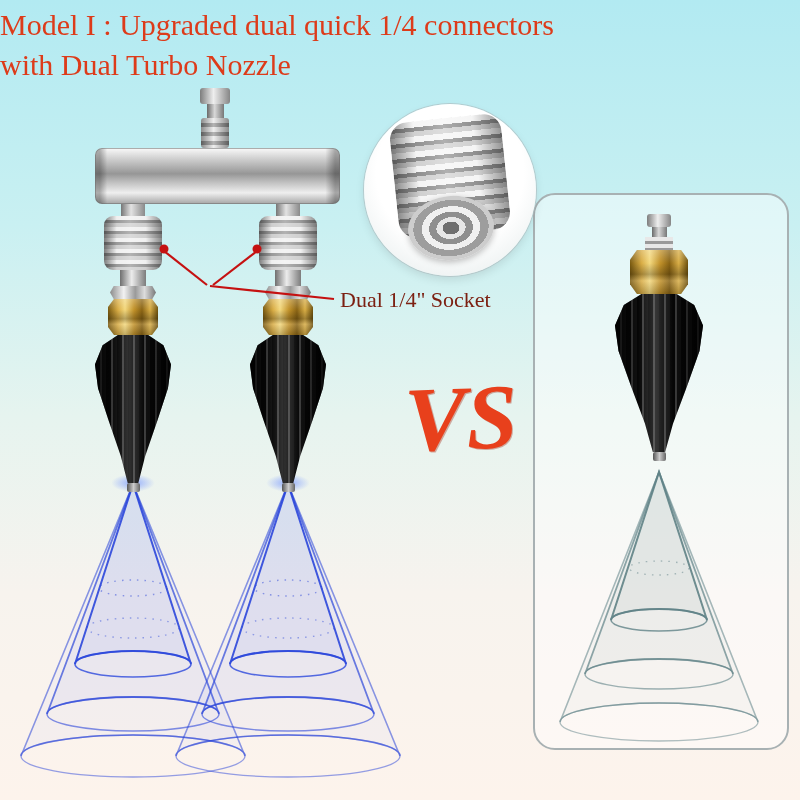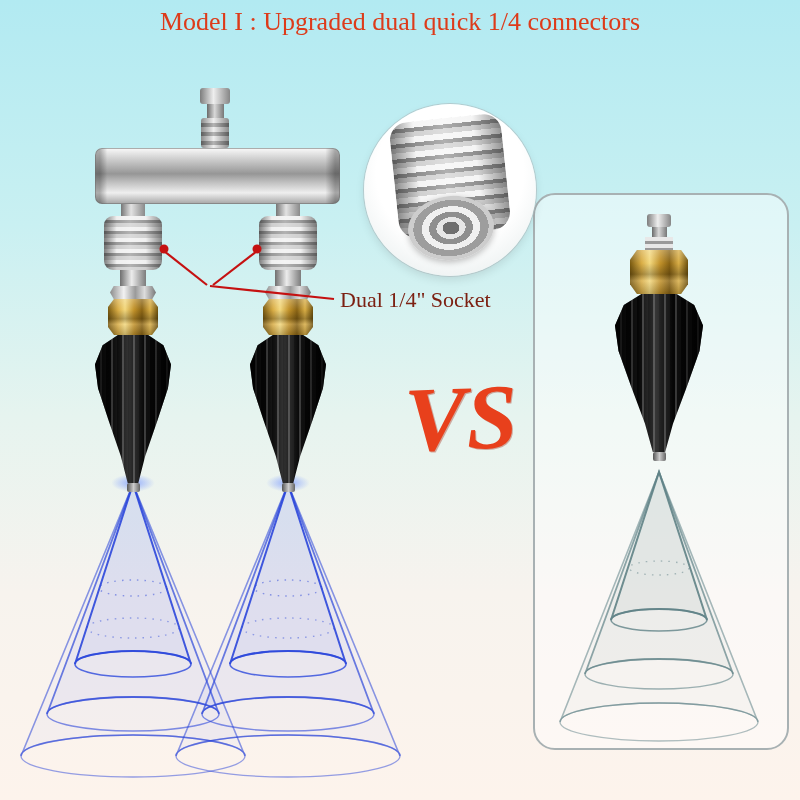"Model I : Upgraded dual" .headline { font-size: 26px -> 30px; text-align: center -> none }
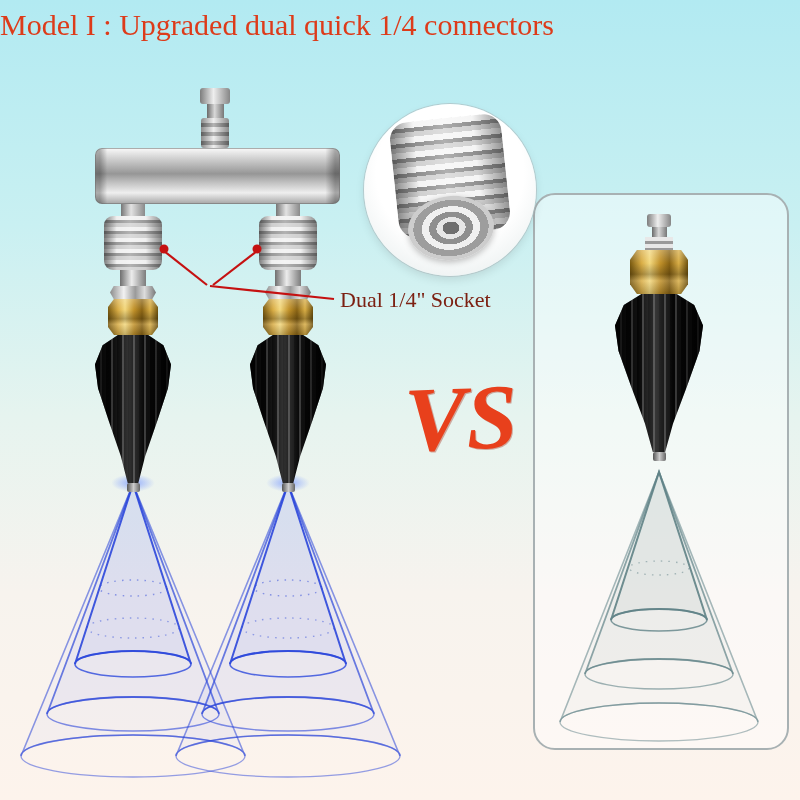"with Dual Turbo Nozzle" div { html: none -> <div>with Dual Turbo Nozzle</div> }
